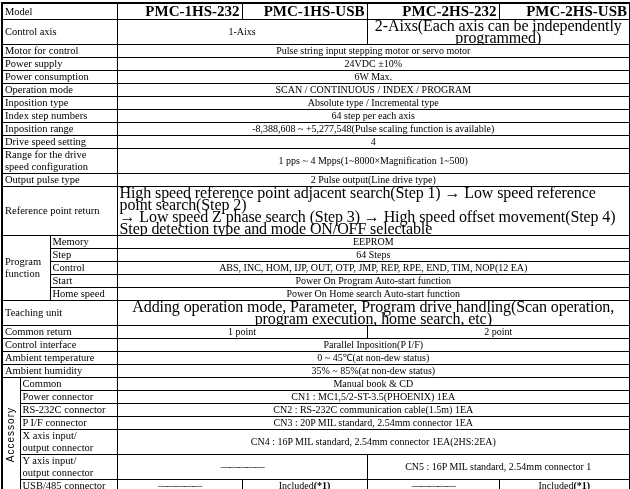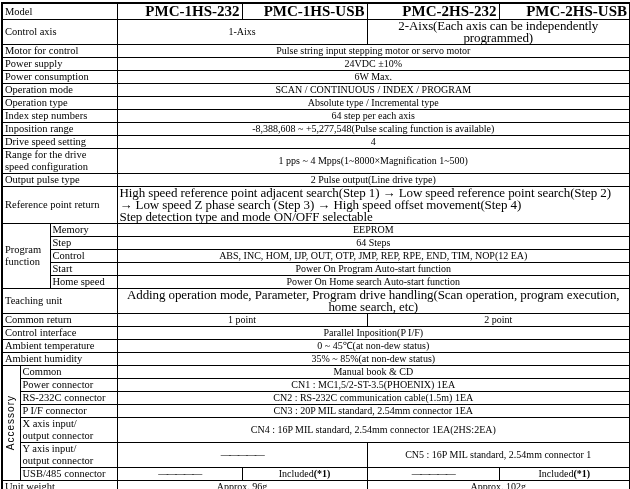"2-Aixs(Each axis can be independently" td.fit { font-size: 13px -> 16px }
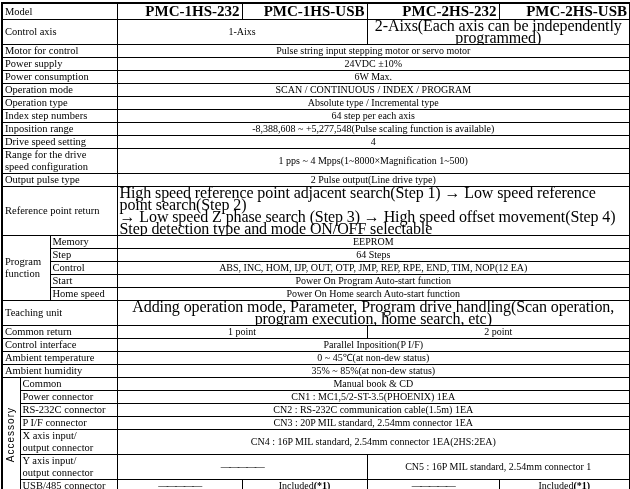"Operation type" td.label { text: Operation -> Inposition }
